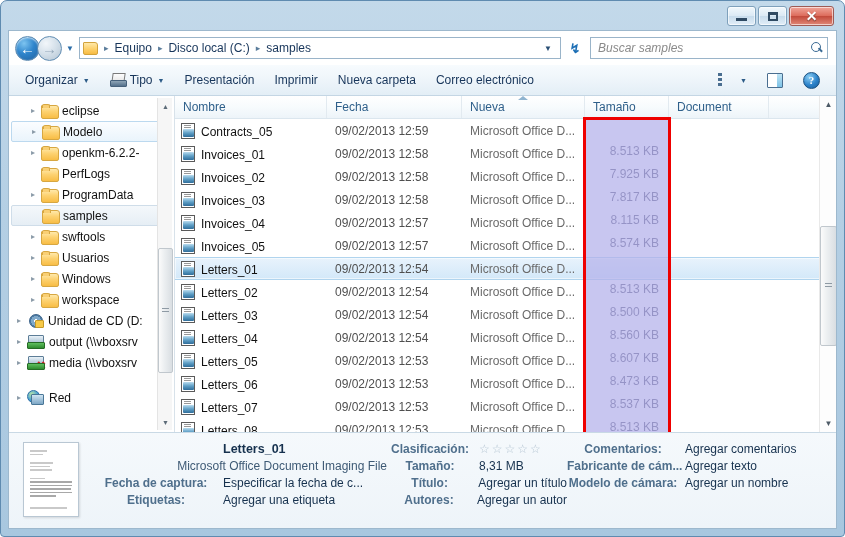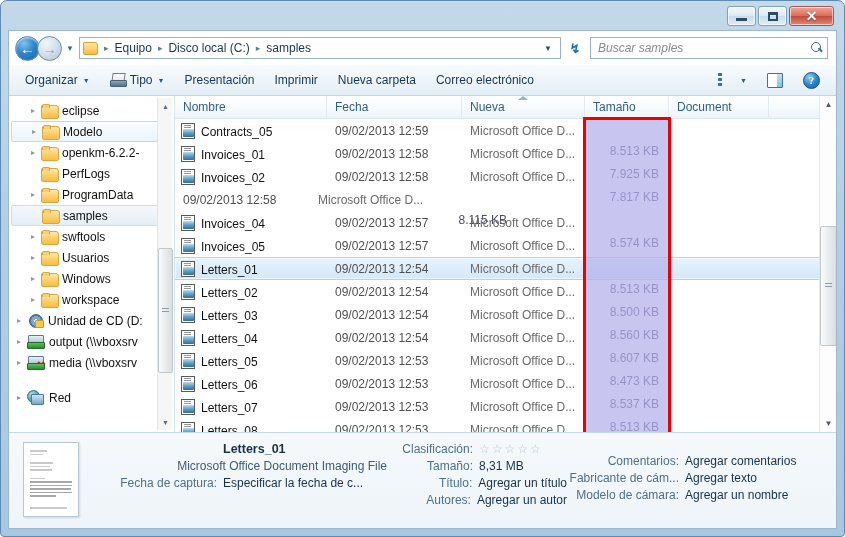"Invoices_03" div.cell { html: none -> <div> <span></span> <span>Invoices_03</span> </div> }
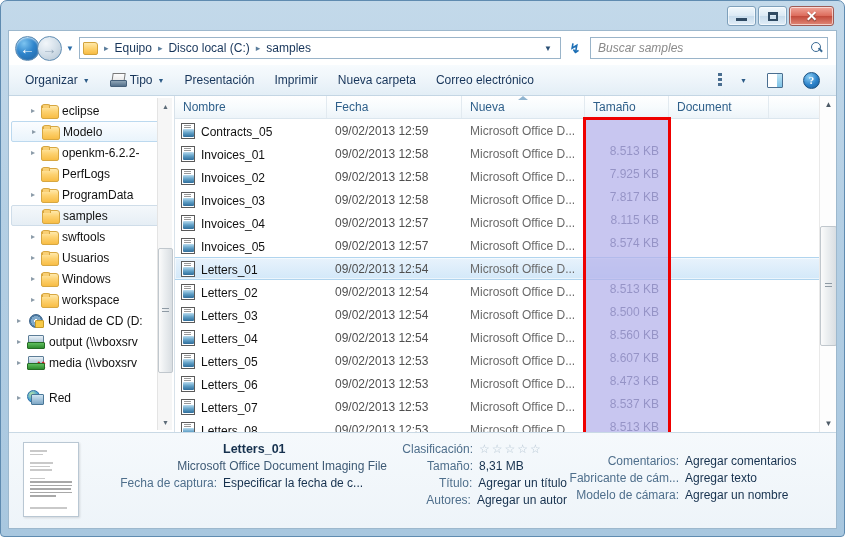"Clasificación:" .dlabel { font-weight: none -> bold; text-align: right -> center }
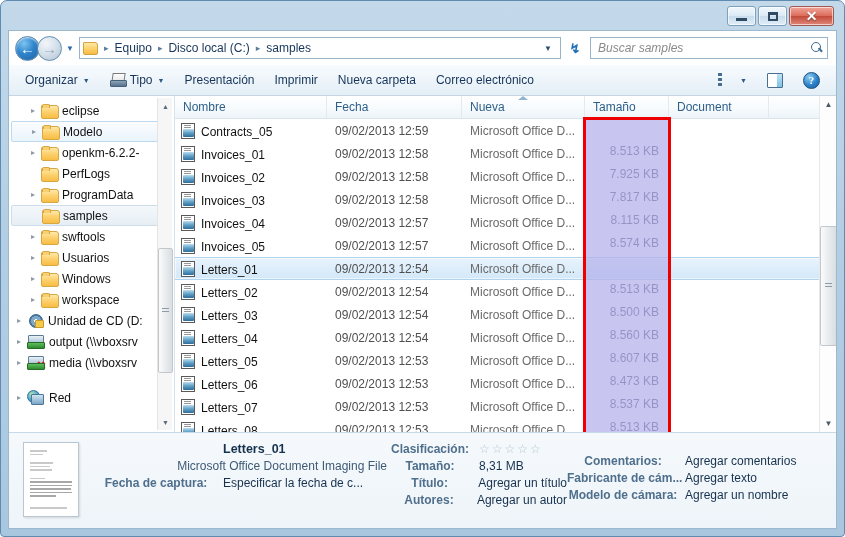"Comentarios:" .dcol.c3 { margin-top: 12px -> none }
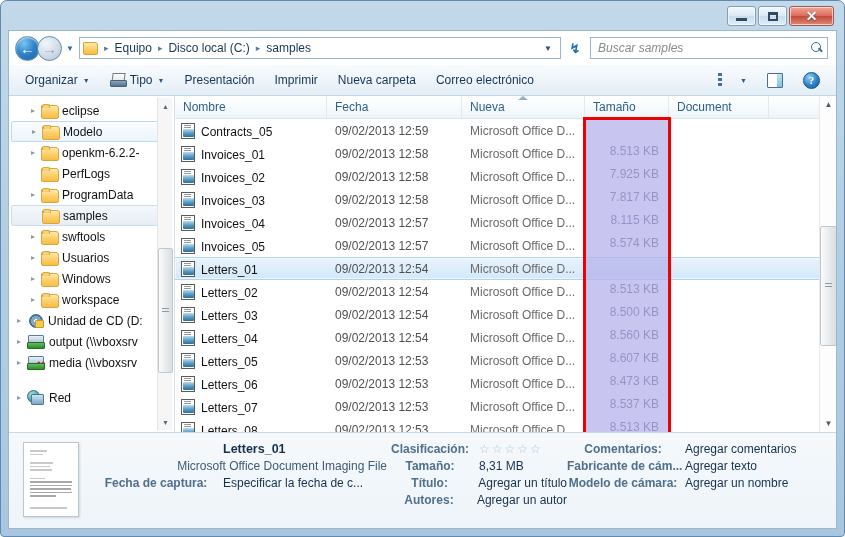"Etiquetas:" div.drow { html: none -> <div> <div>Etiquetas:</div> <div>Agregar una etiqueta</div> </div> }
